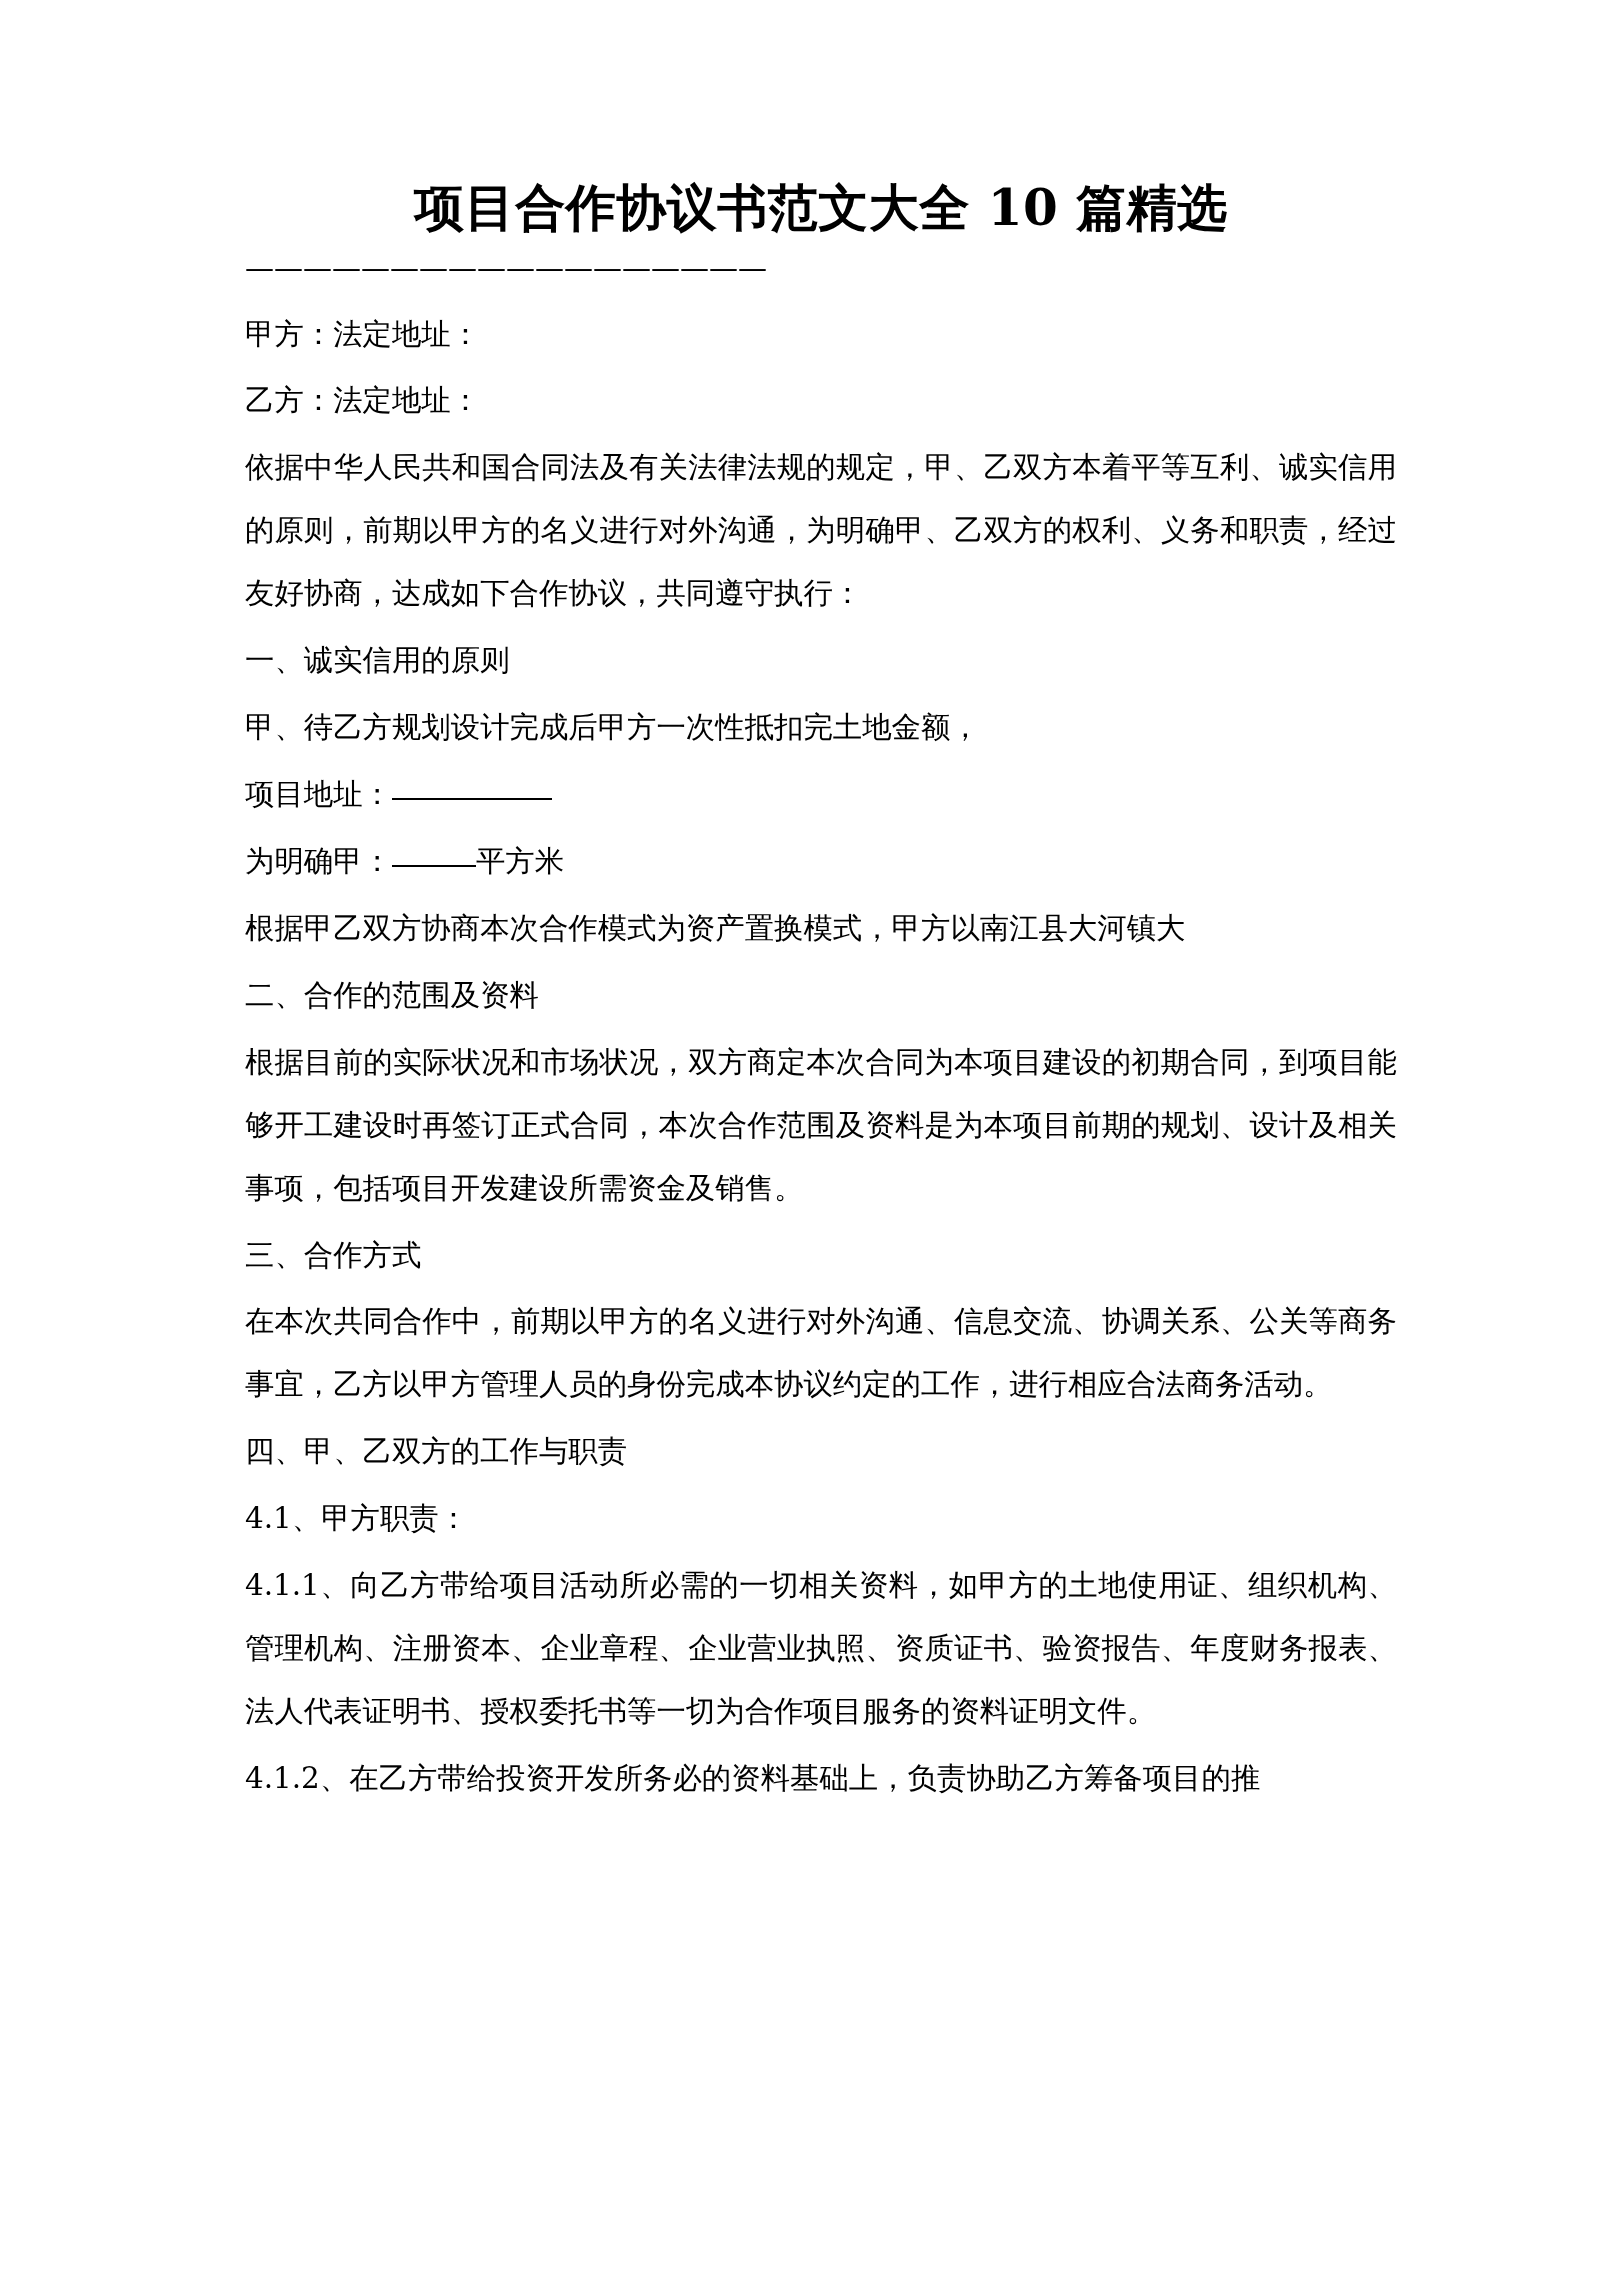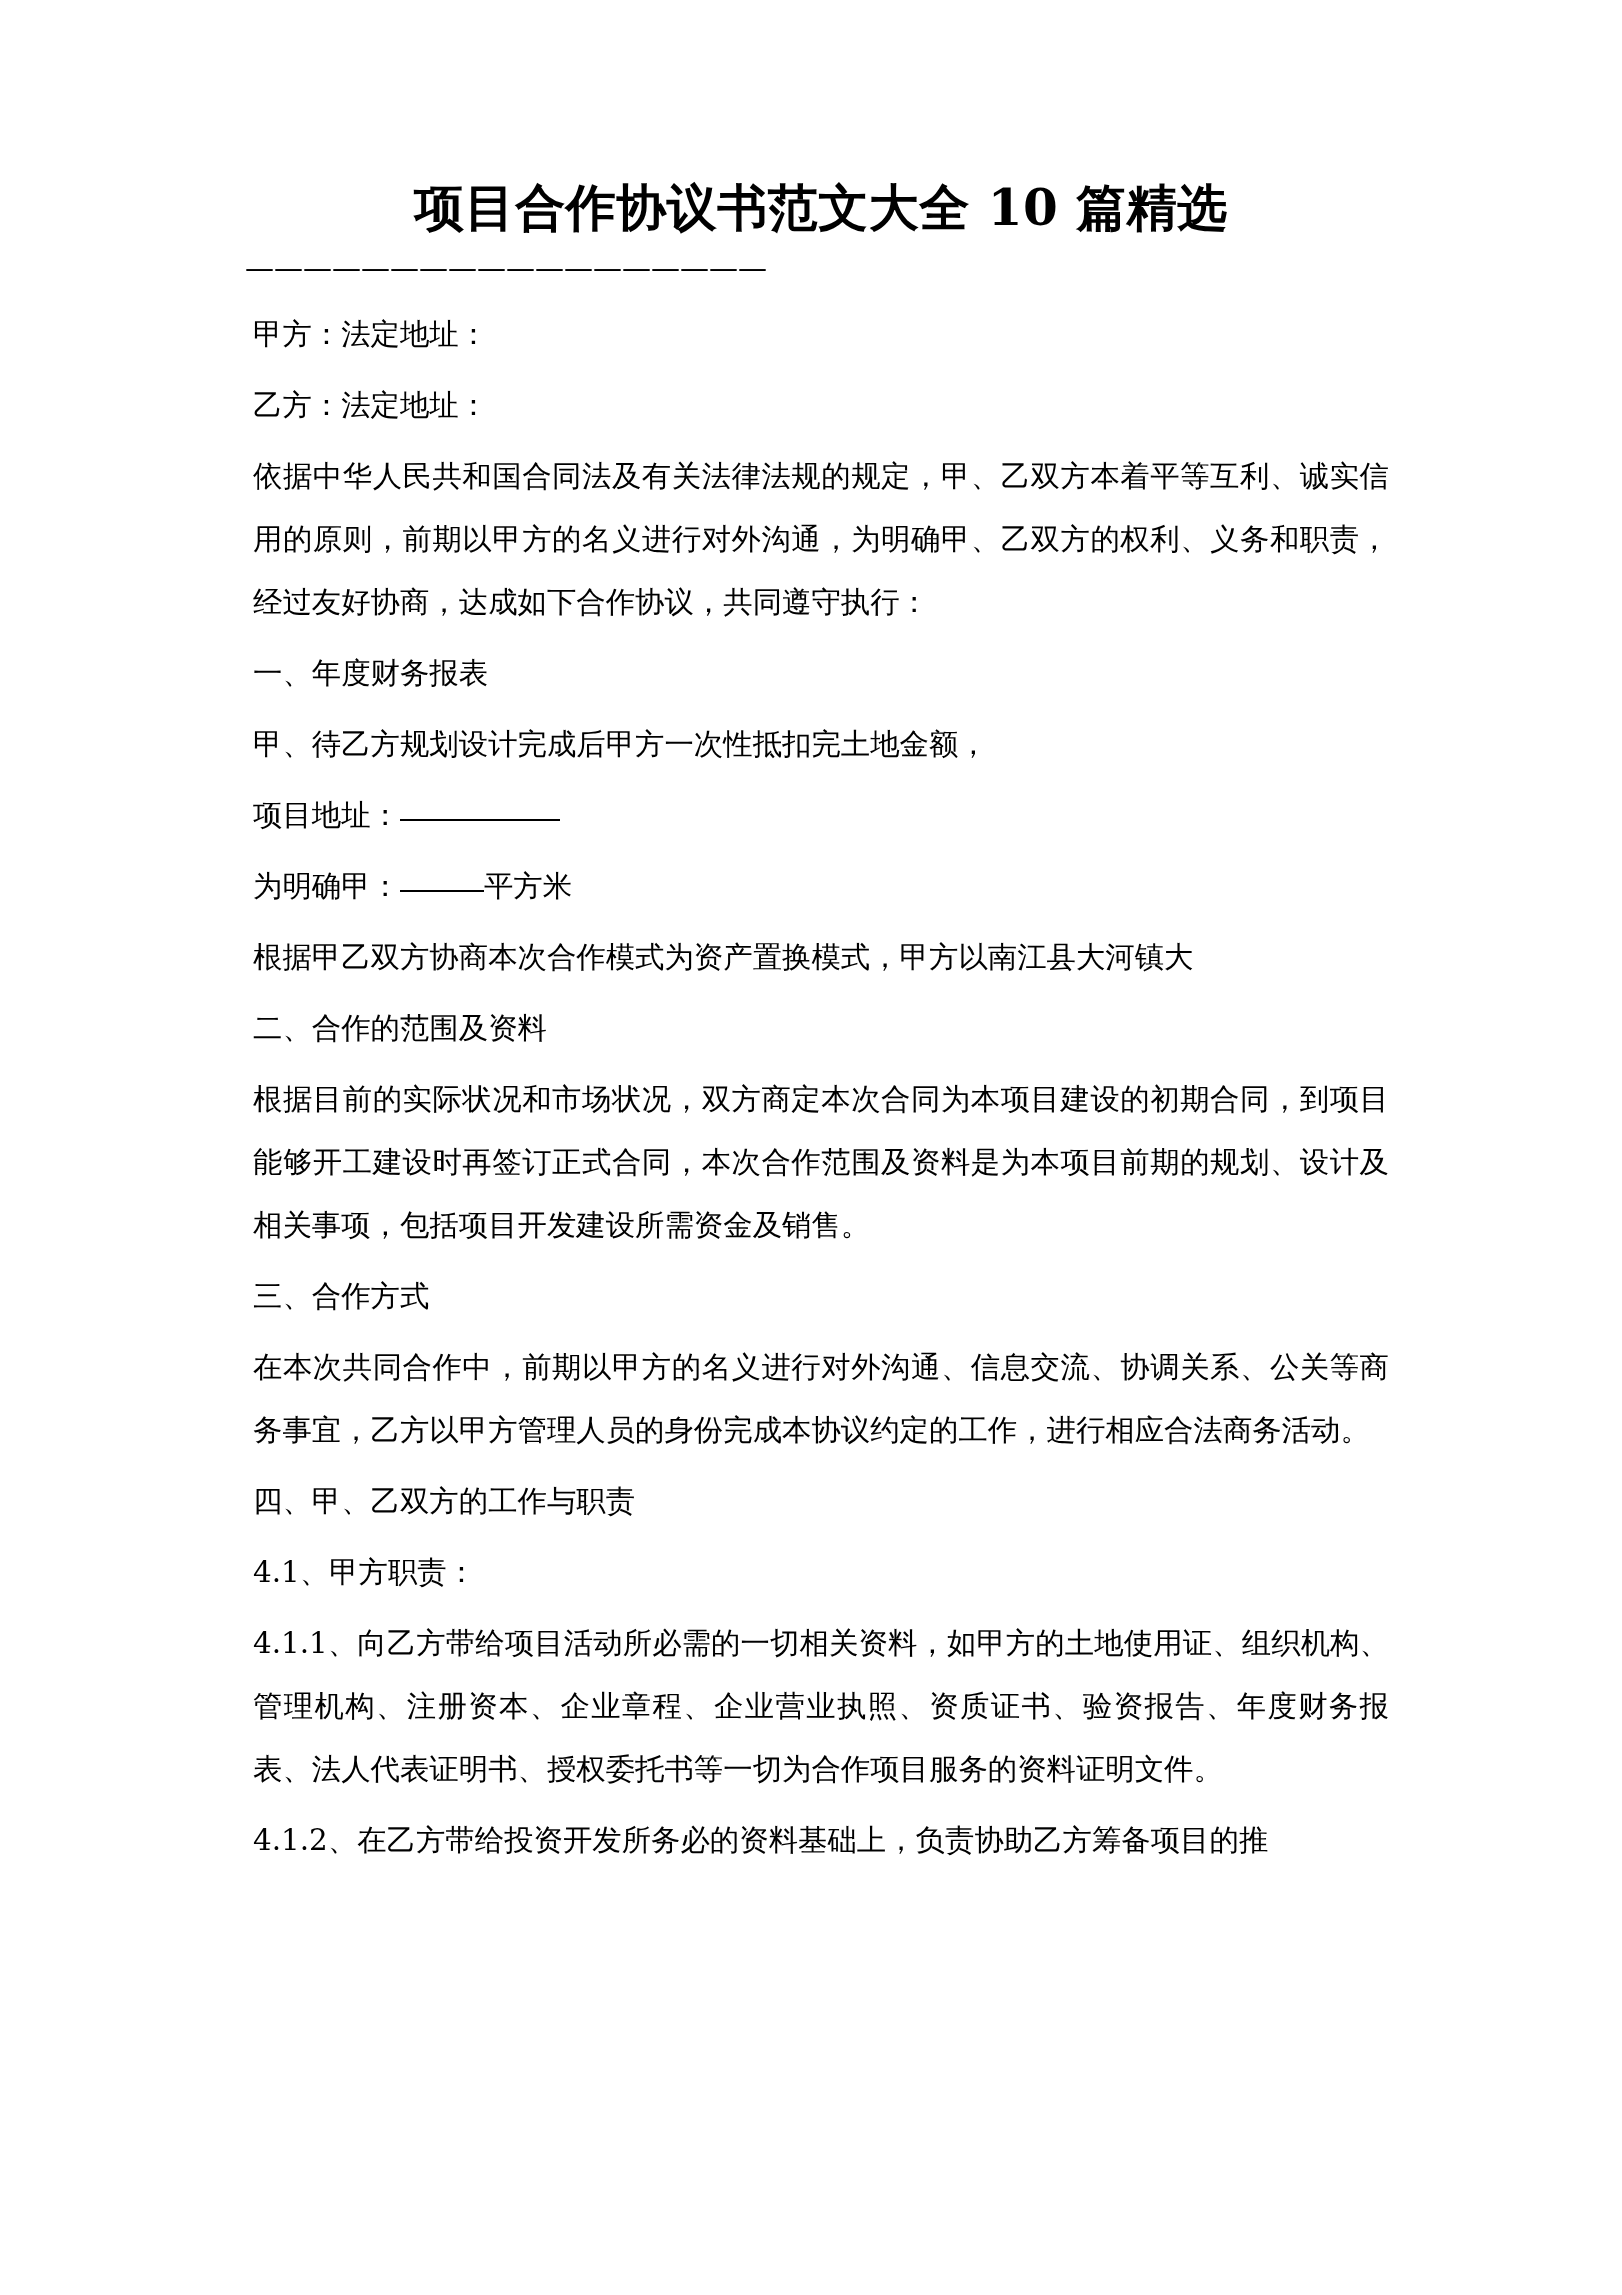"甲方：法定地址：" p.para { margin: 8px -> 0 }
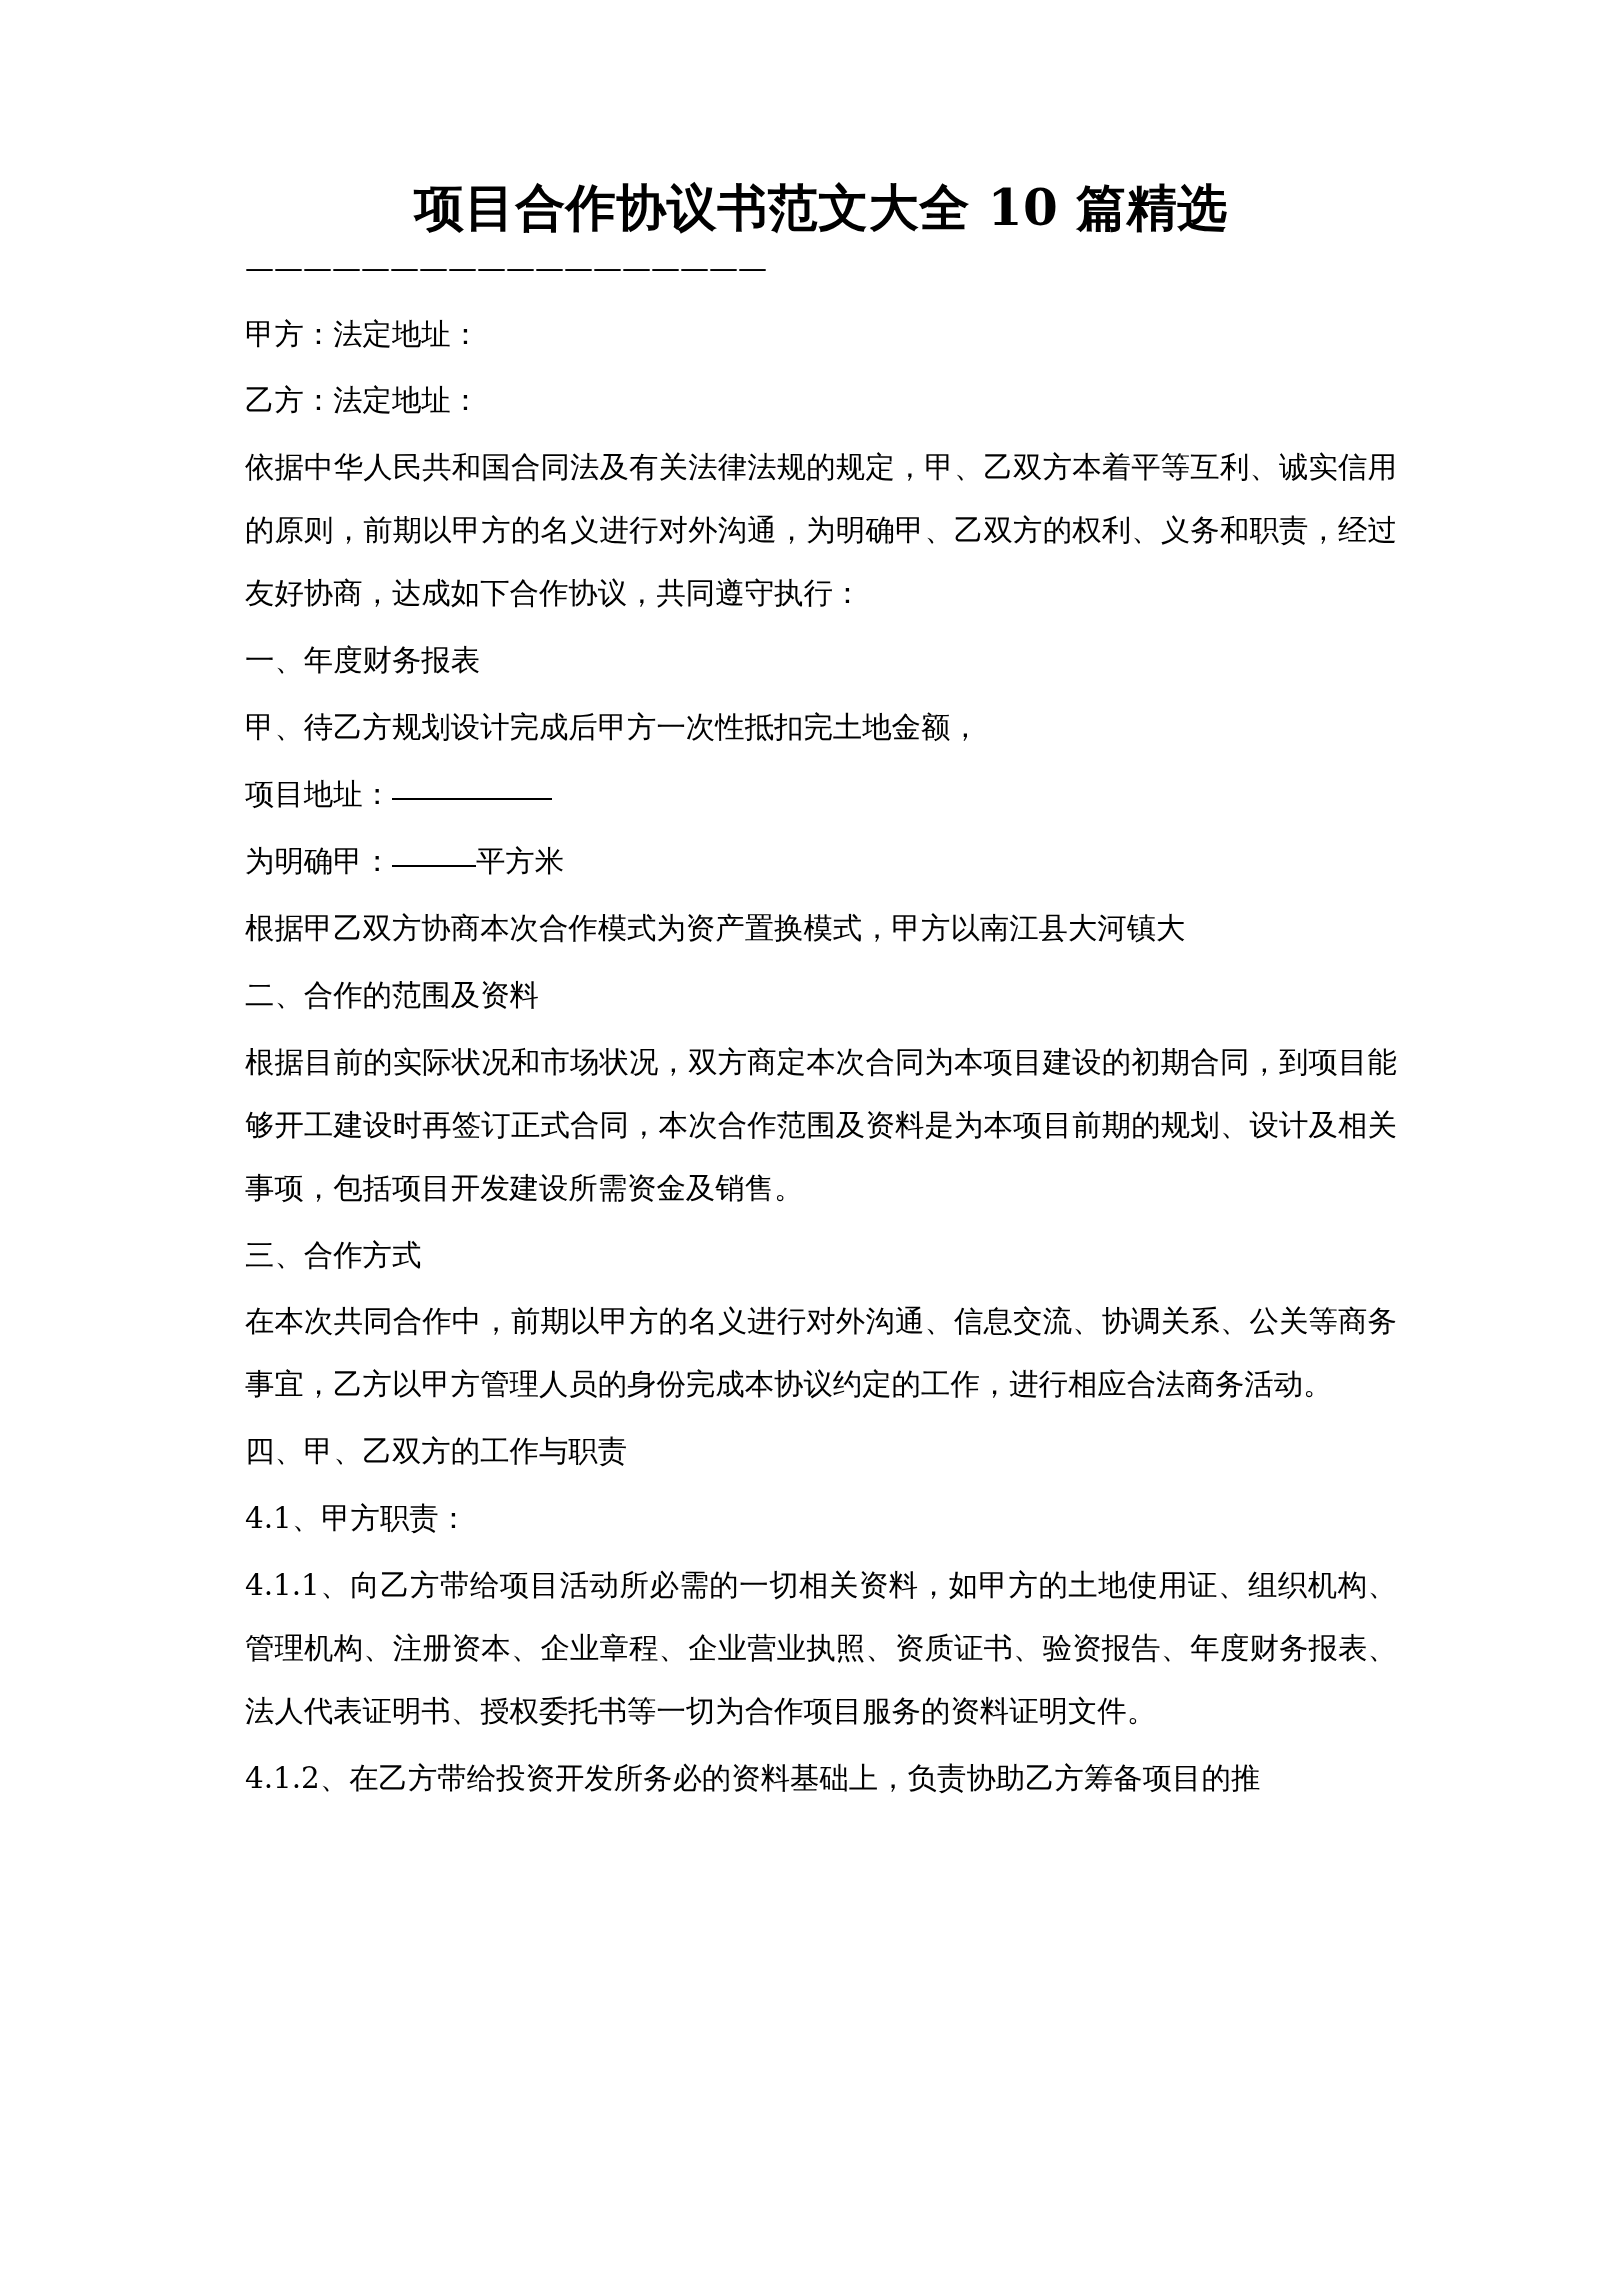"一、年度财务报表" p.para { text: 年度财务报表 -> 诚实信用的原则 }
